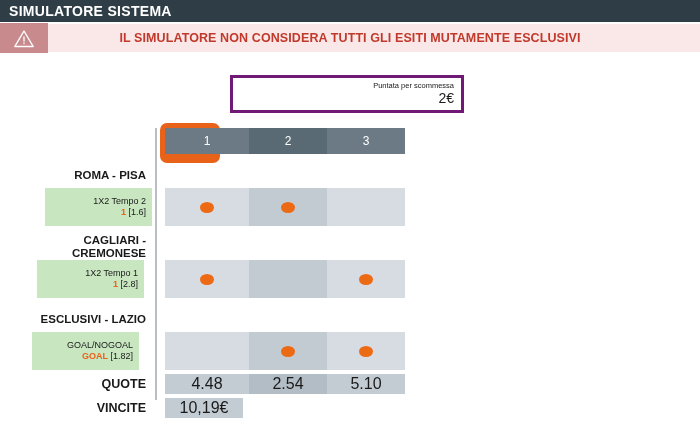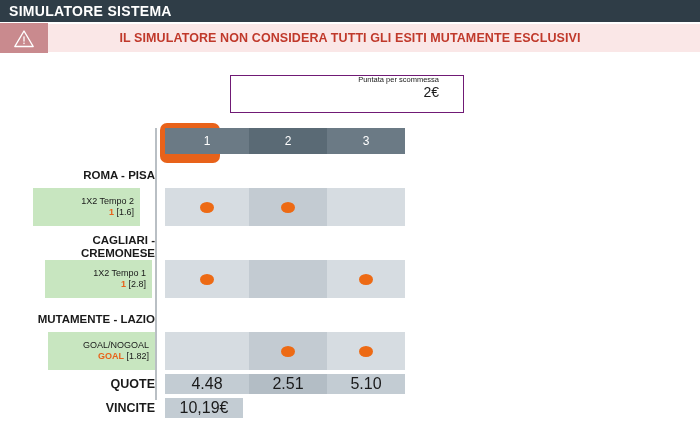"Puntata per scommessa" .stake-box { border: 1px solid #701a75 -> 3px solid #701a75; justify-content: none -> center; padding-right: 24px -> 7px }
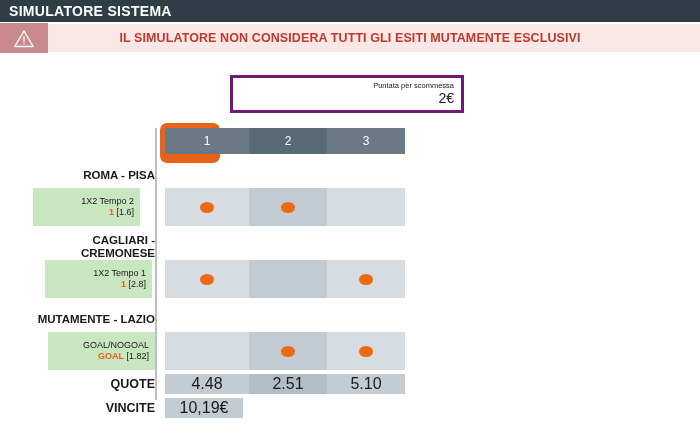"ROMA - PISA" .label-cell { padding-right: none -> 9px }
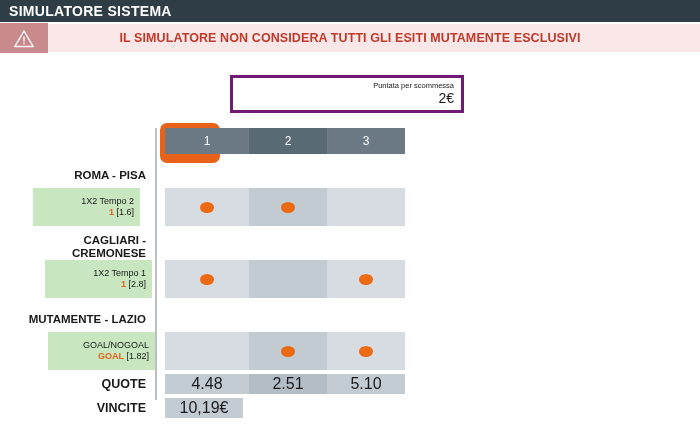"1X2 Tempo 2" div.label-cell { padding-right: 15px -> 3px }
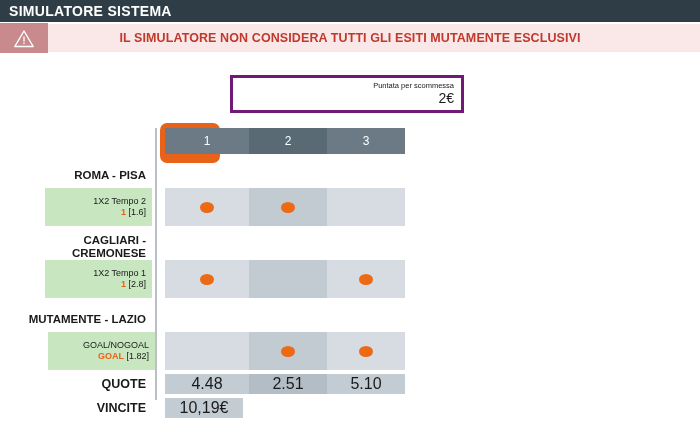"1X2 Tempo 1" div.label-cell { padding-right: 3px -> 11px }
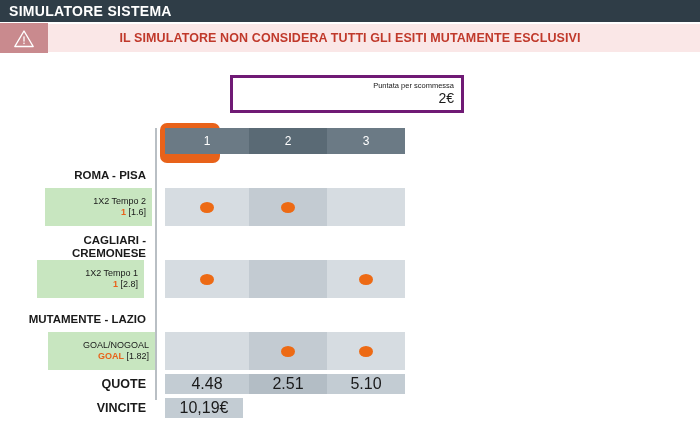"MUTAMENTE - LAZIO" span.event-title { text: MUTAMENTE -> ESCLUSIVI }
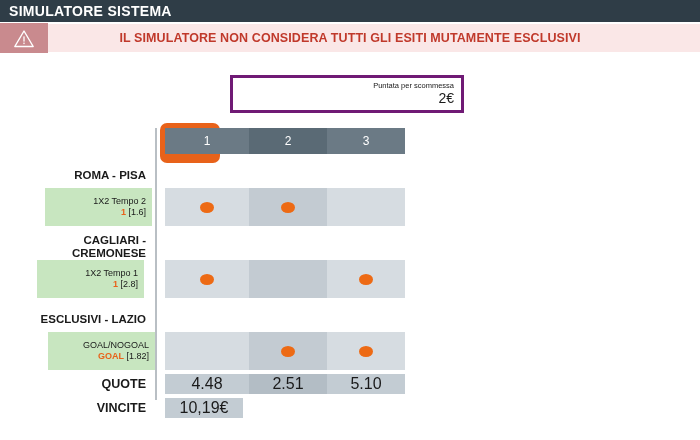"GOAL/NOGOAL" div.label-cell { padding-right: 0 -> 16px }
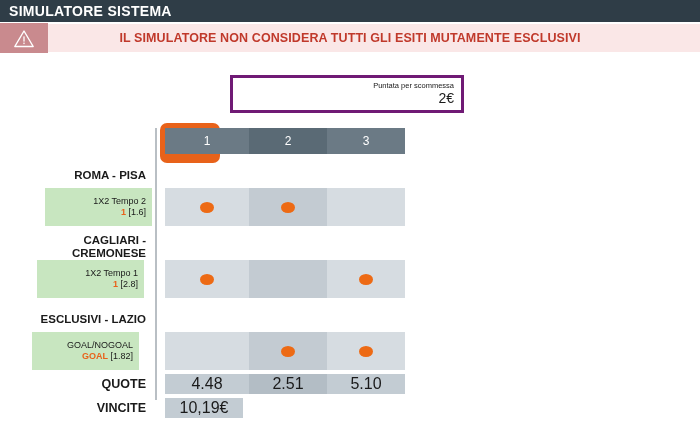"2.51" div.cell { text: 2.51 -> 2.54 }
